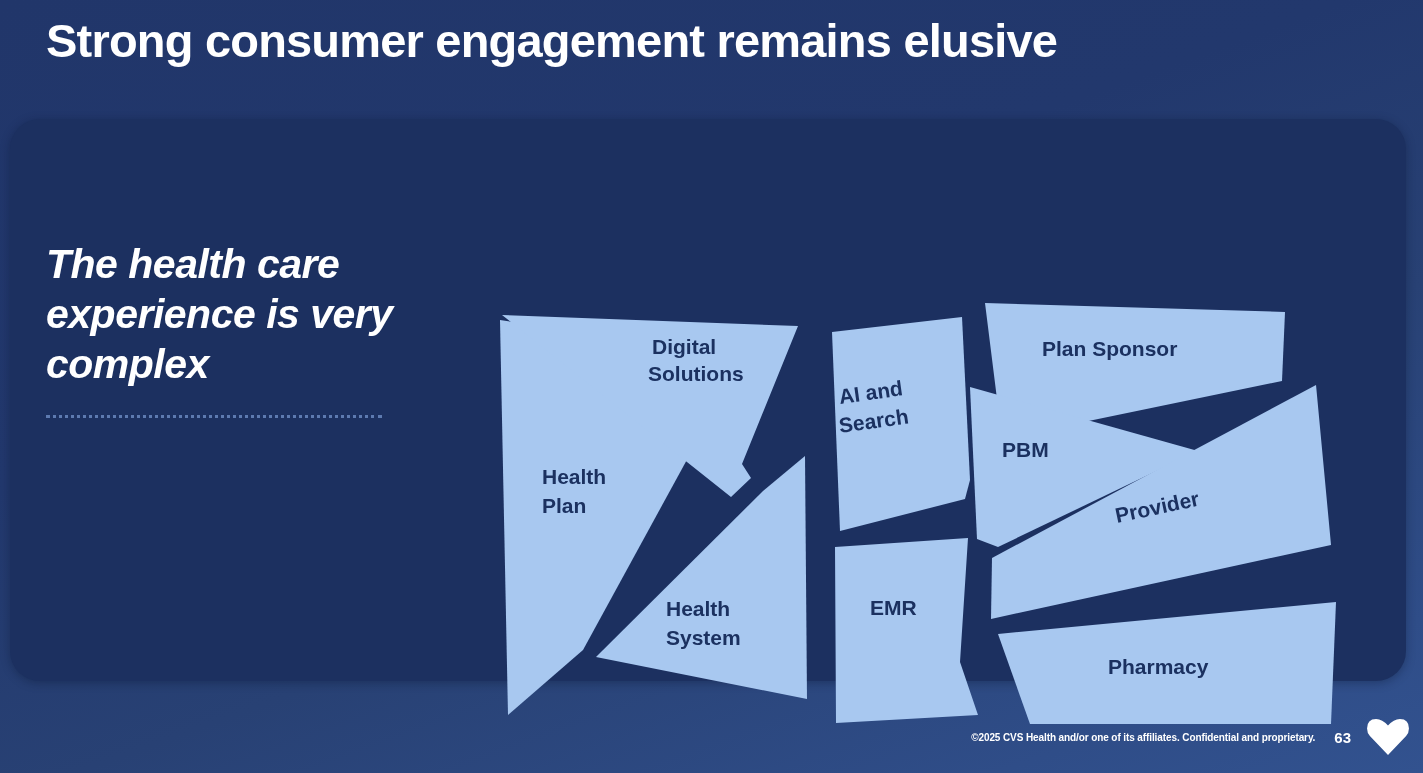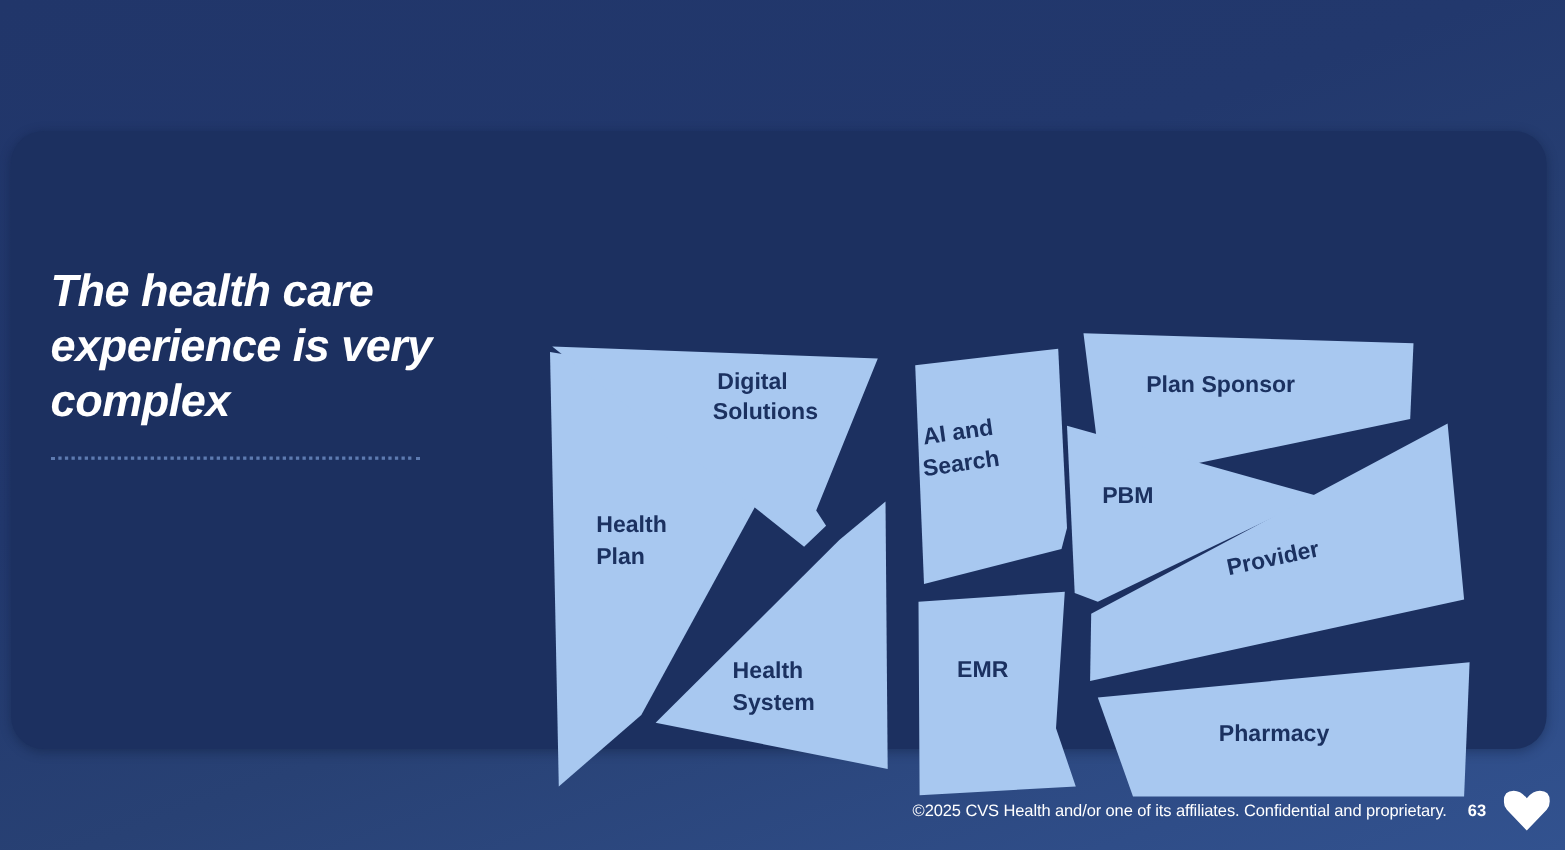"Strong consumer engagement remains" div { html: none -> <div>Strong consumer engagement remains elusive</div> }
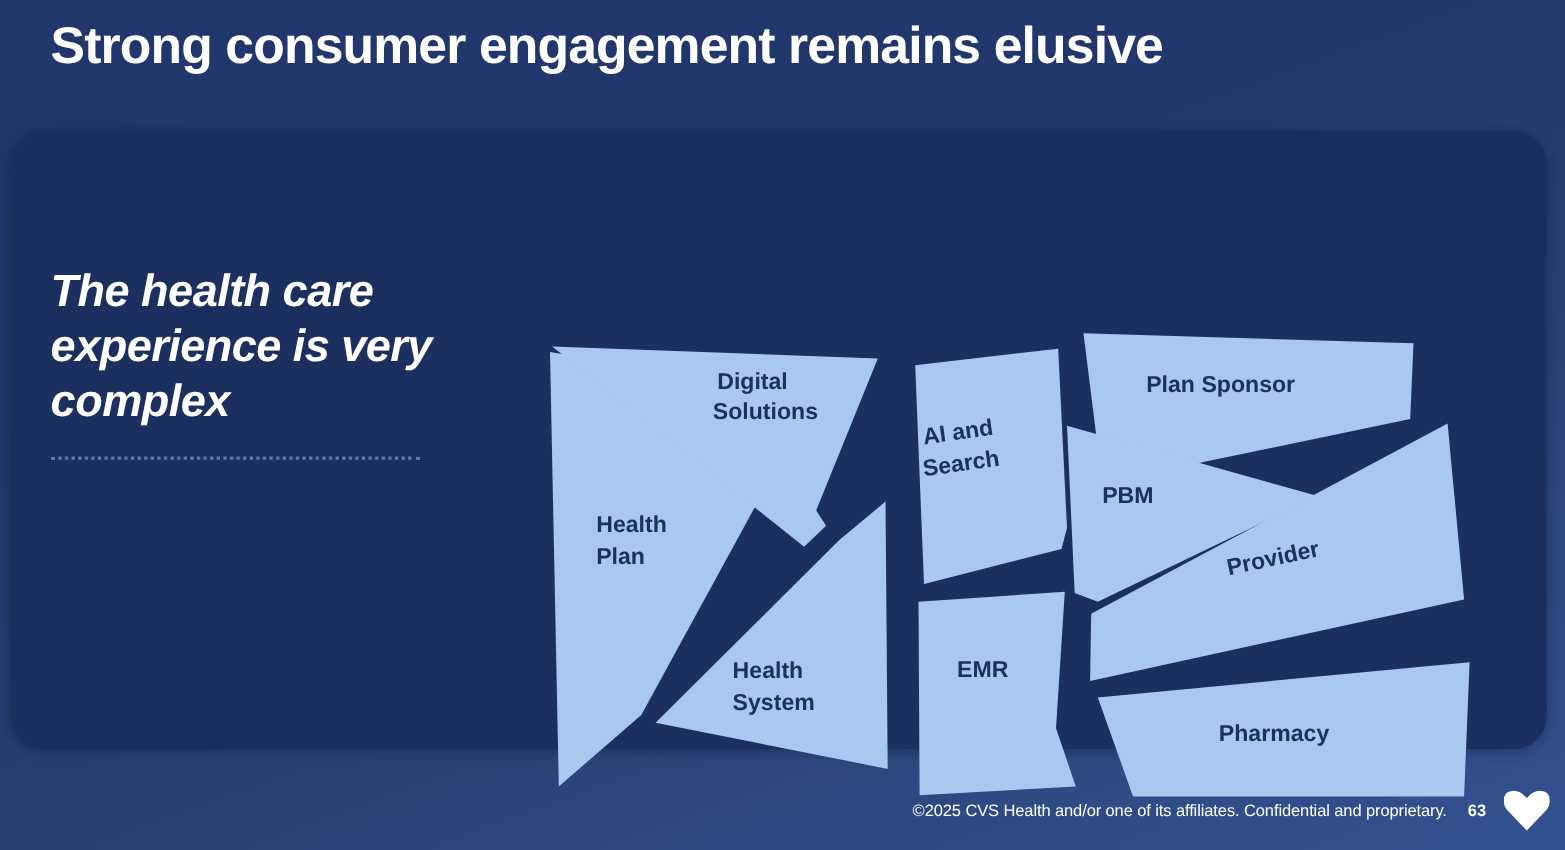"©2025 CVS Health and/or one" #footer-copyright { font-size: 15px -> 10px; font-weight: 400 -> 700 }
